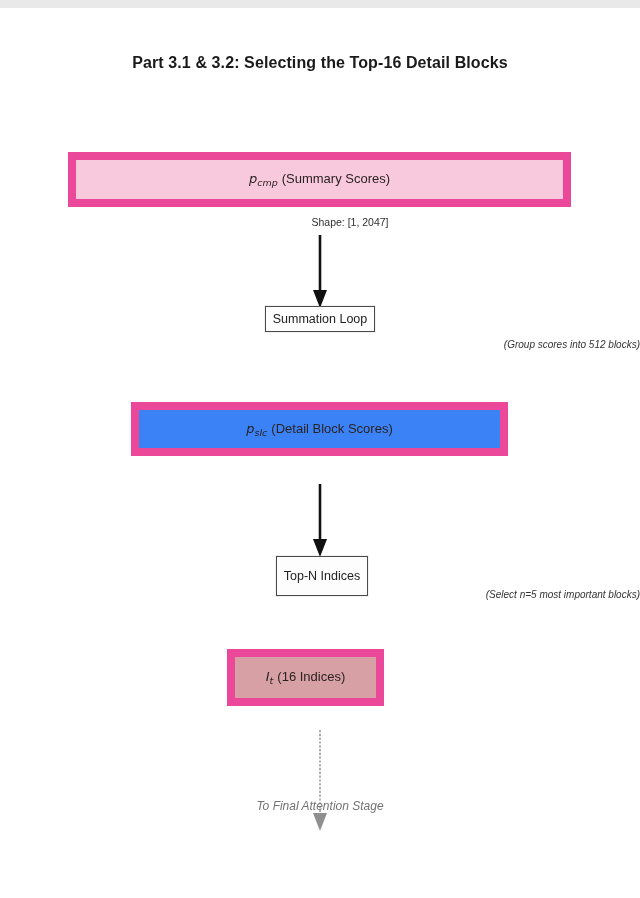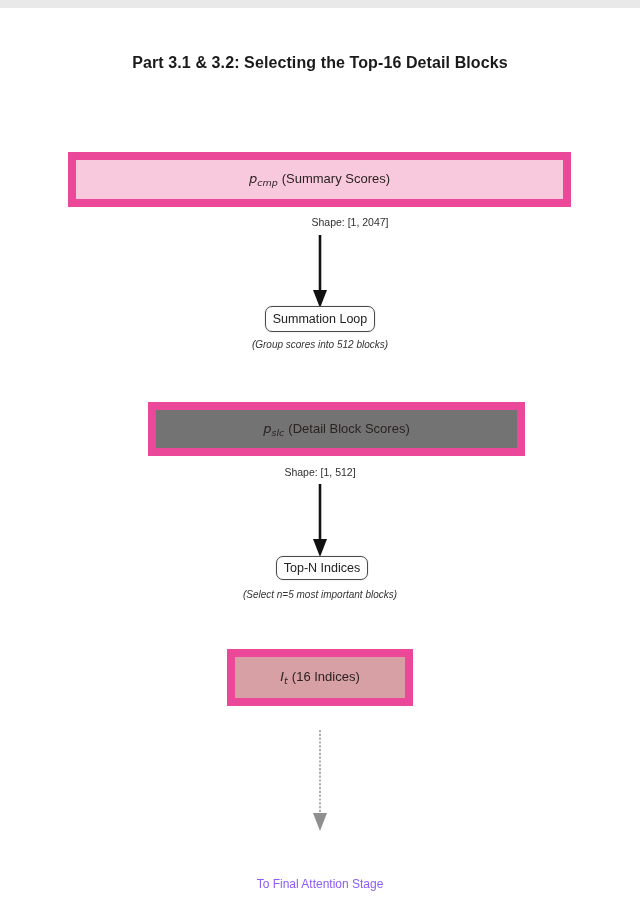"Summation Loop" .process-node { border-radius: 7px -> 0 }
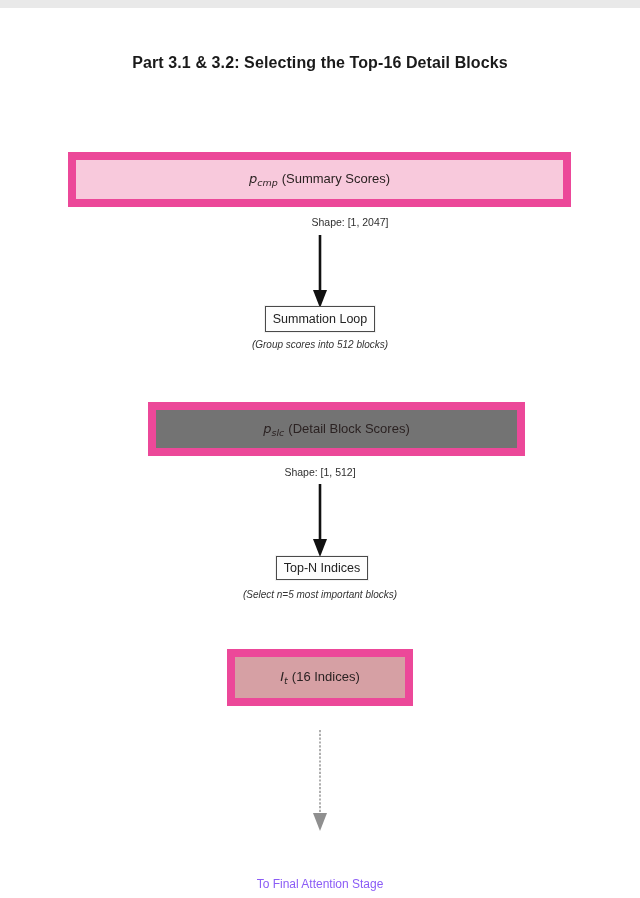"(Group scores into 512 blocks)" .annotation { text-align: none -> right }
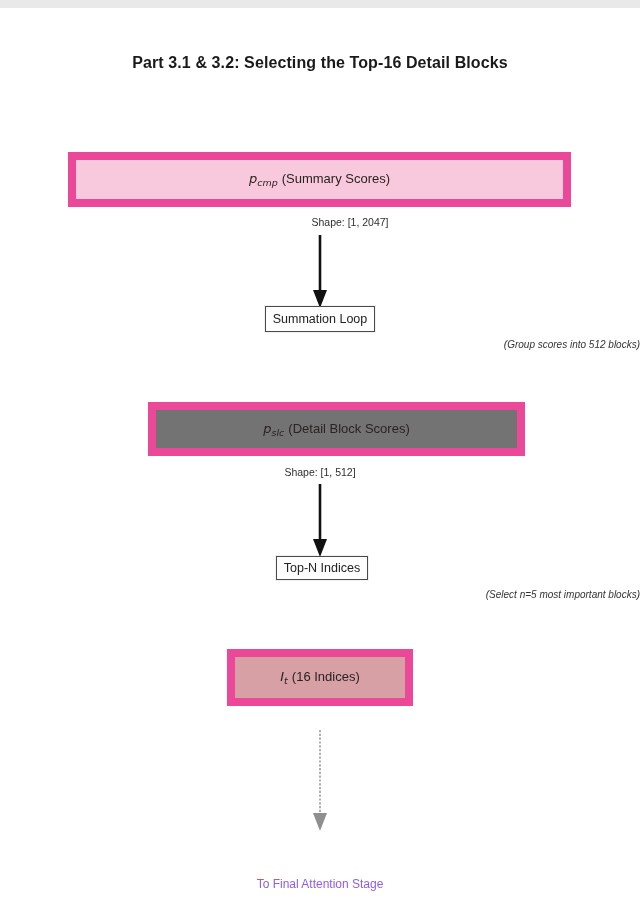"pslc (Detail Block Scores)" .block-pslc { background: #737373 -> #3b82f6; left: 148px -> 131px }
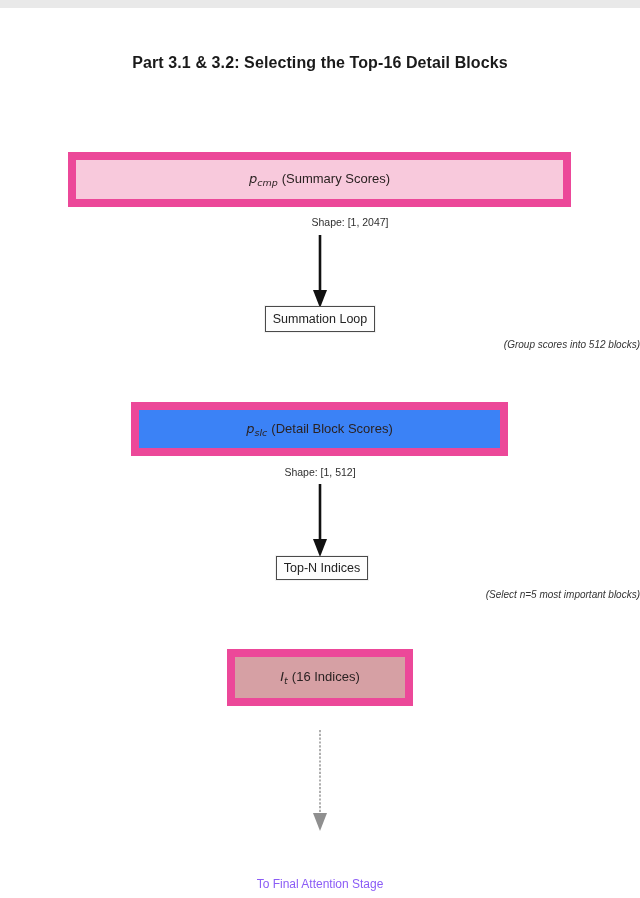"Shape: [1, 512]" div.centered { html: <div>Shape: [1, 512]</div> -> none }
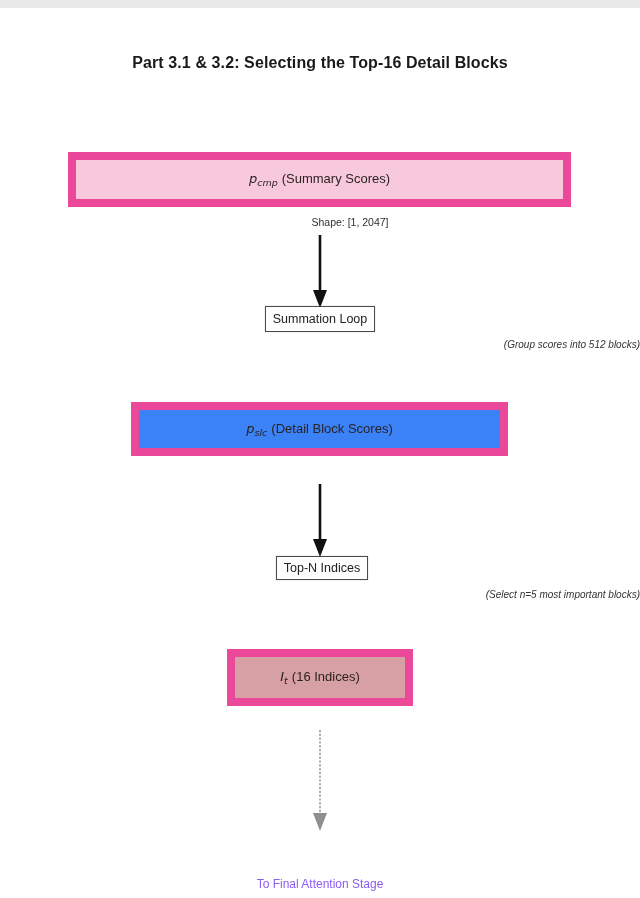"Top-N Indices" .node-topn { height: 24px -> 40px }
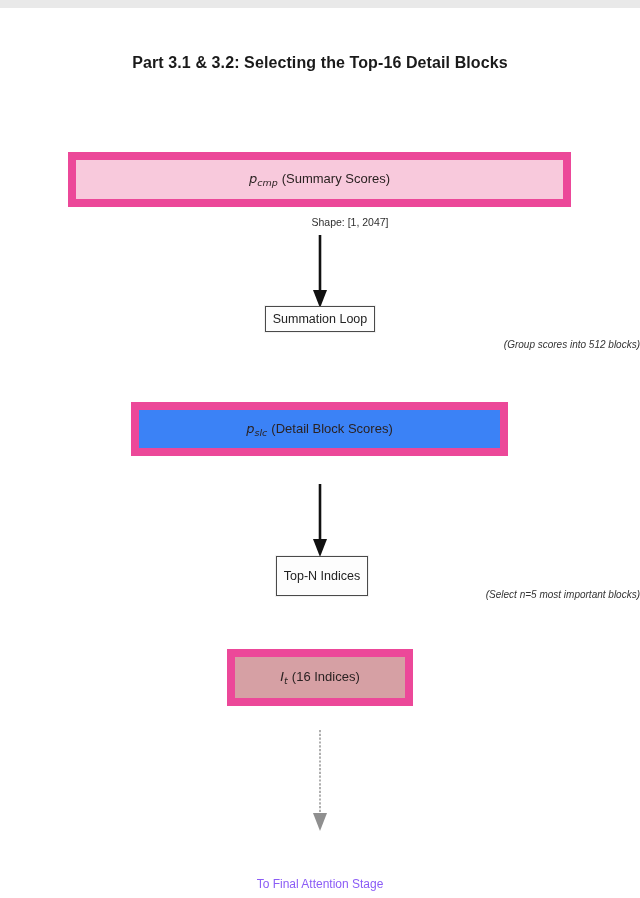"It (16 Indices)" .block-it { width: 186px -> 157px }
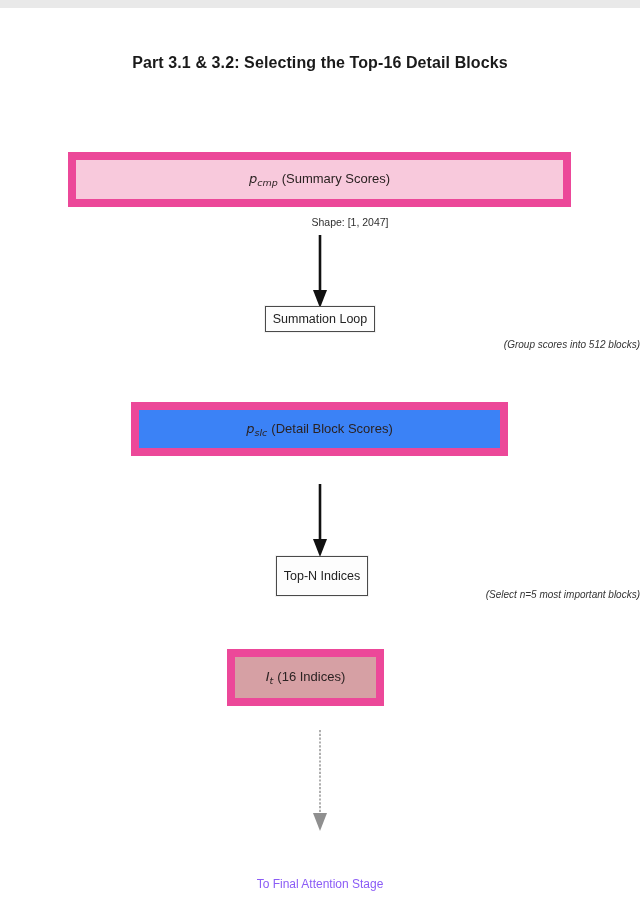"To Final Attention Stage" .final-label { color: #8b5cf6 -> #737373; font-style: none -> italic; top: 869px -> 791px }
